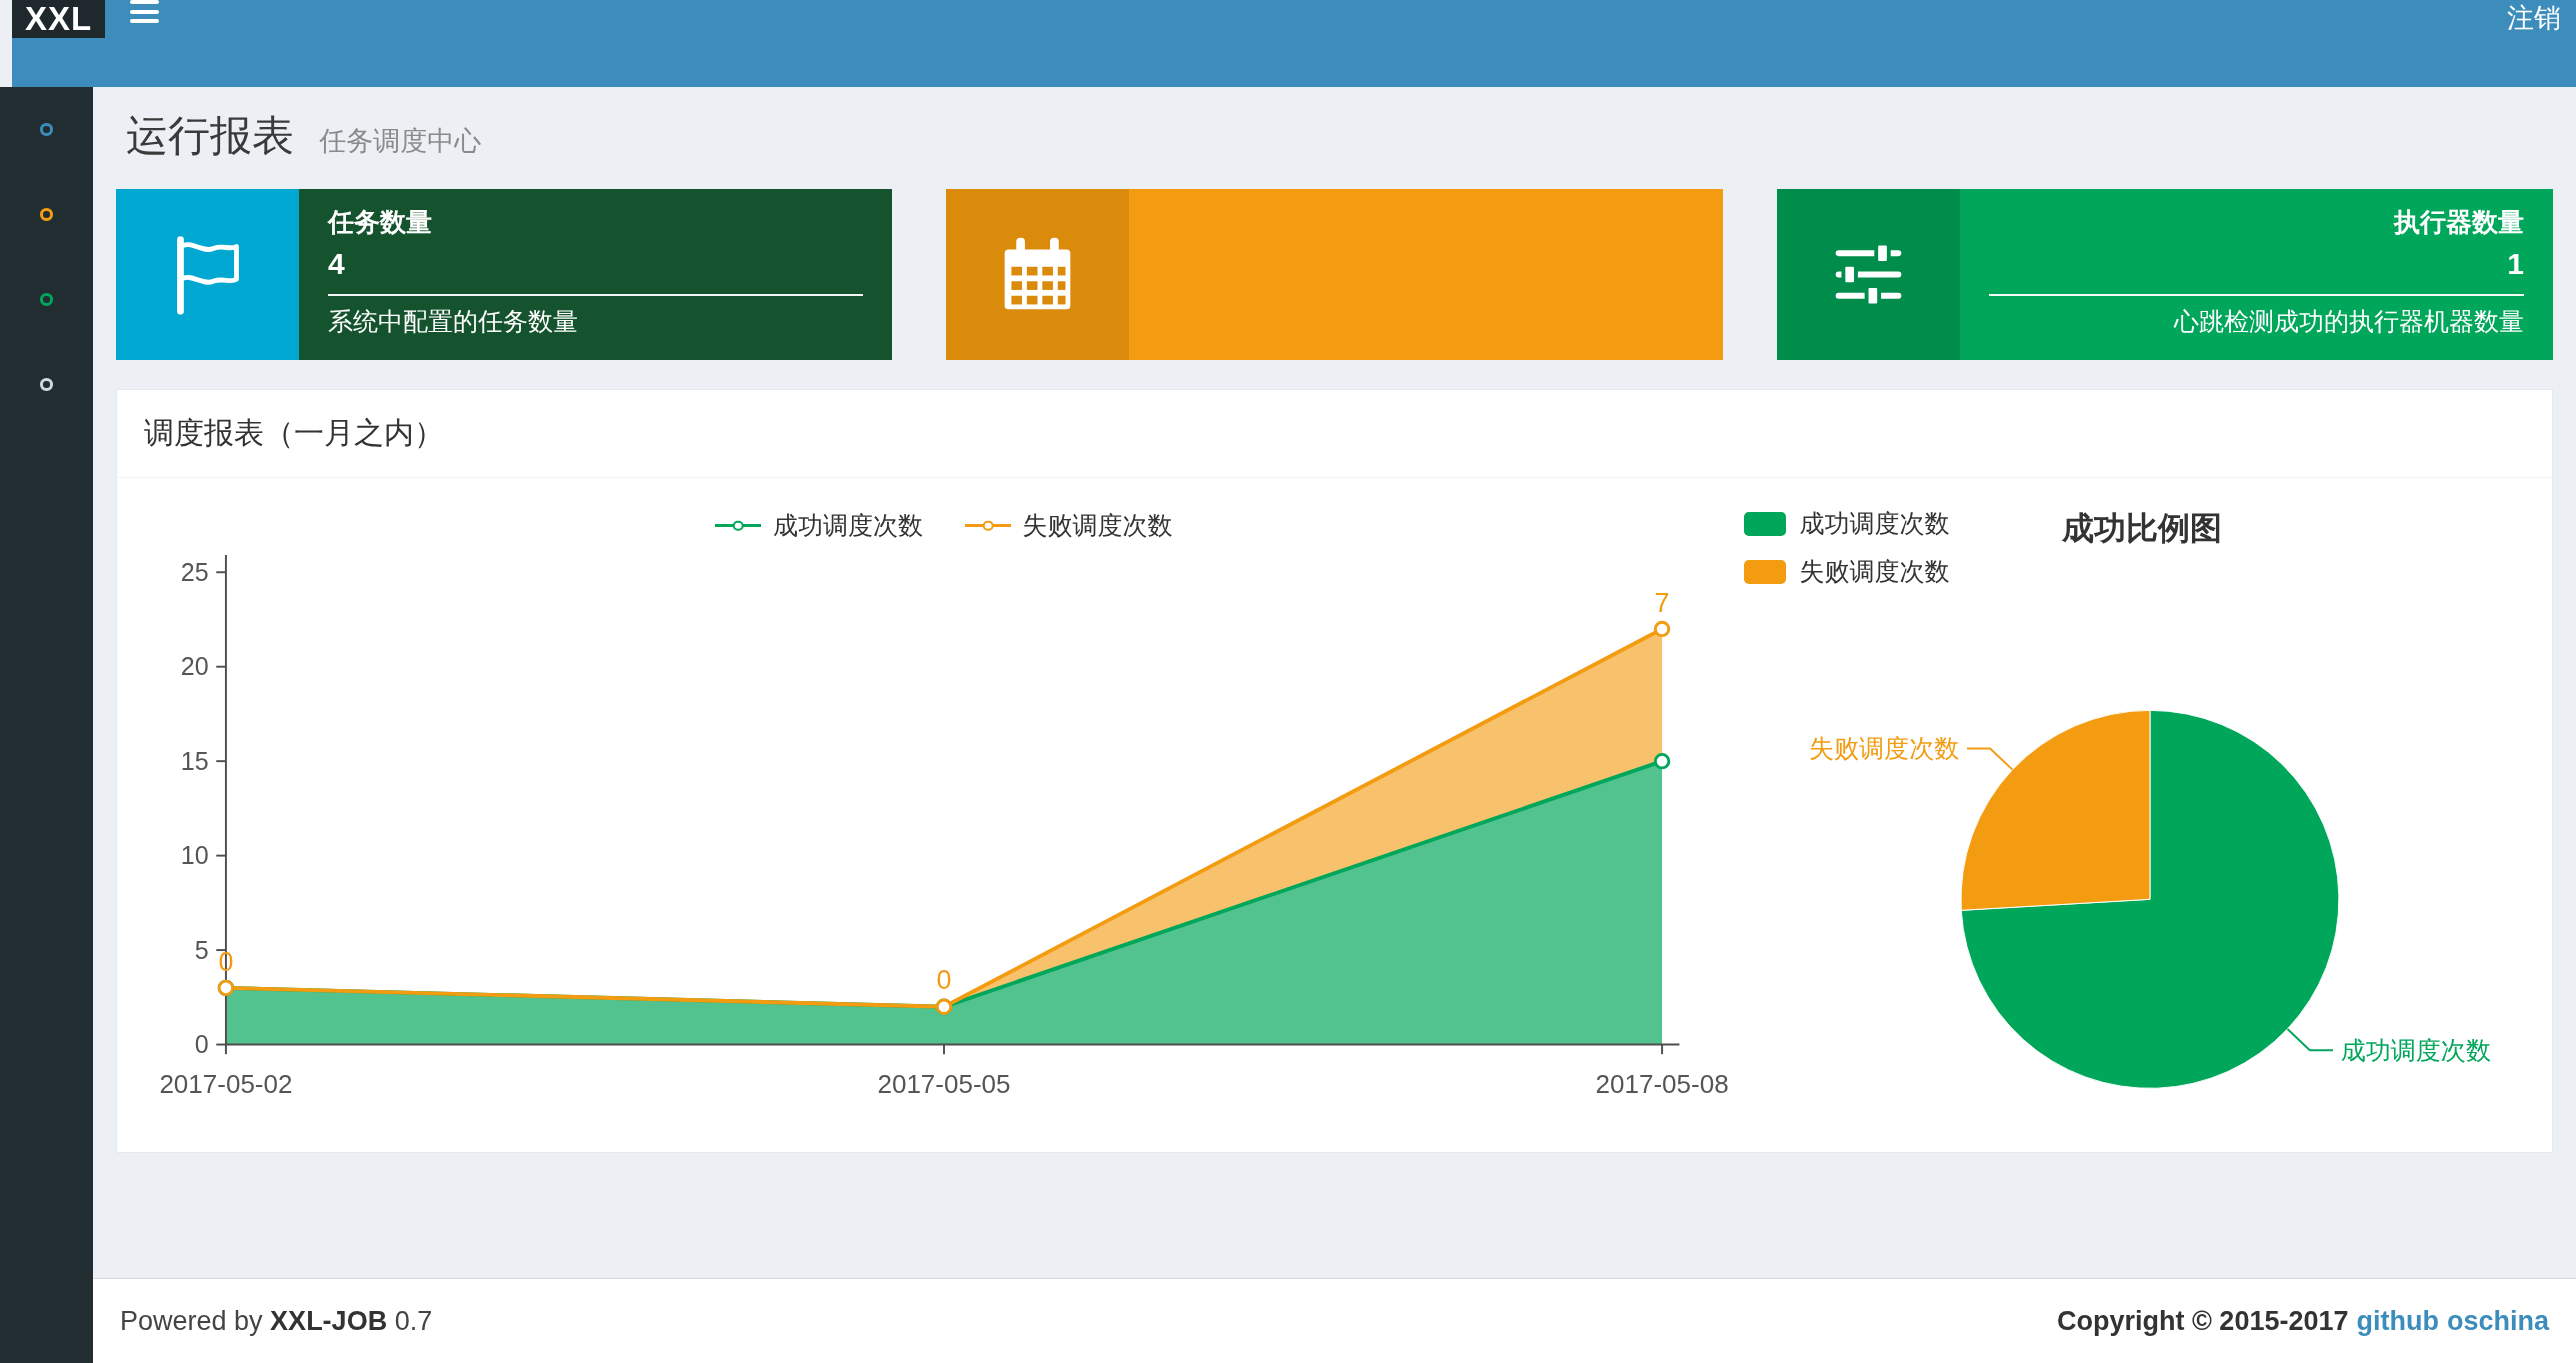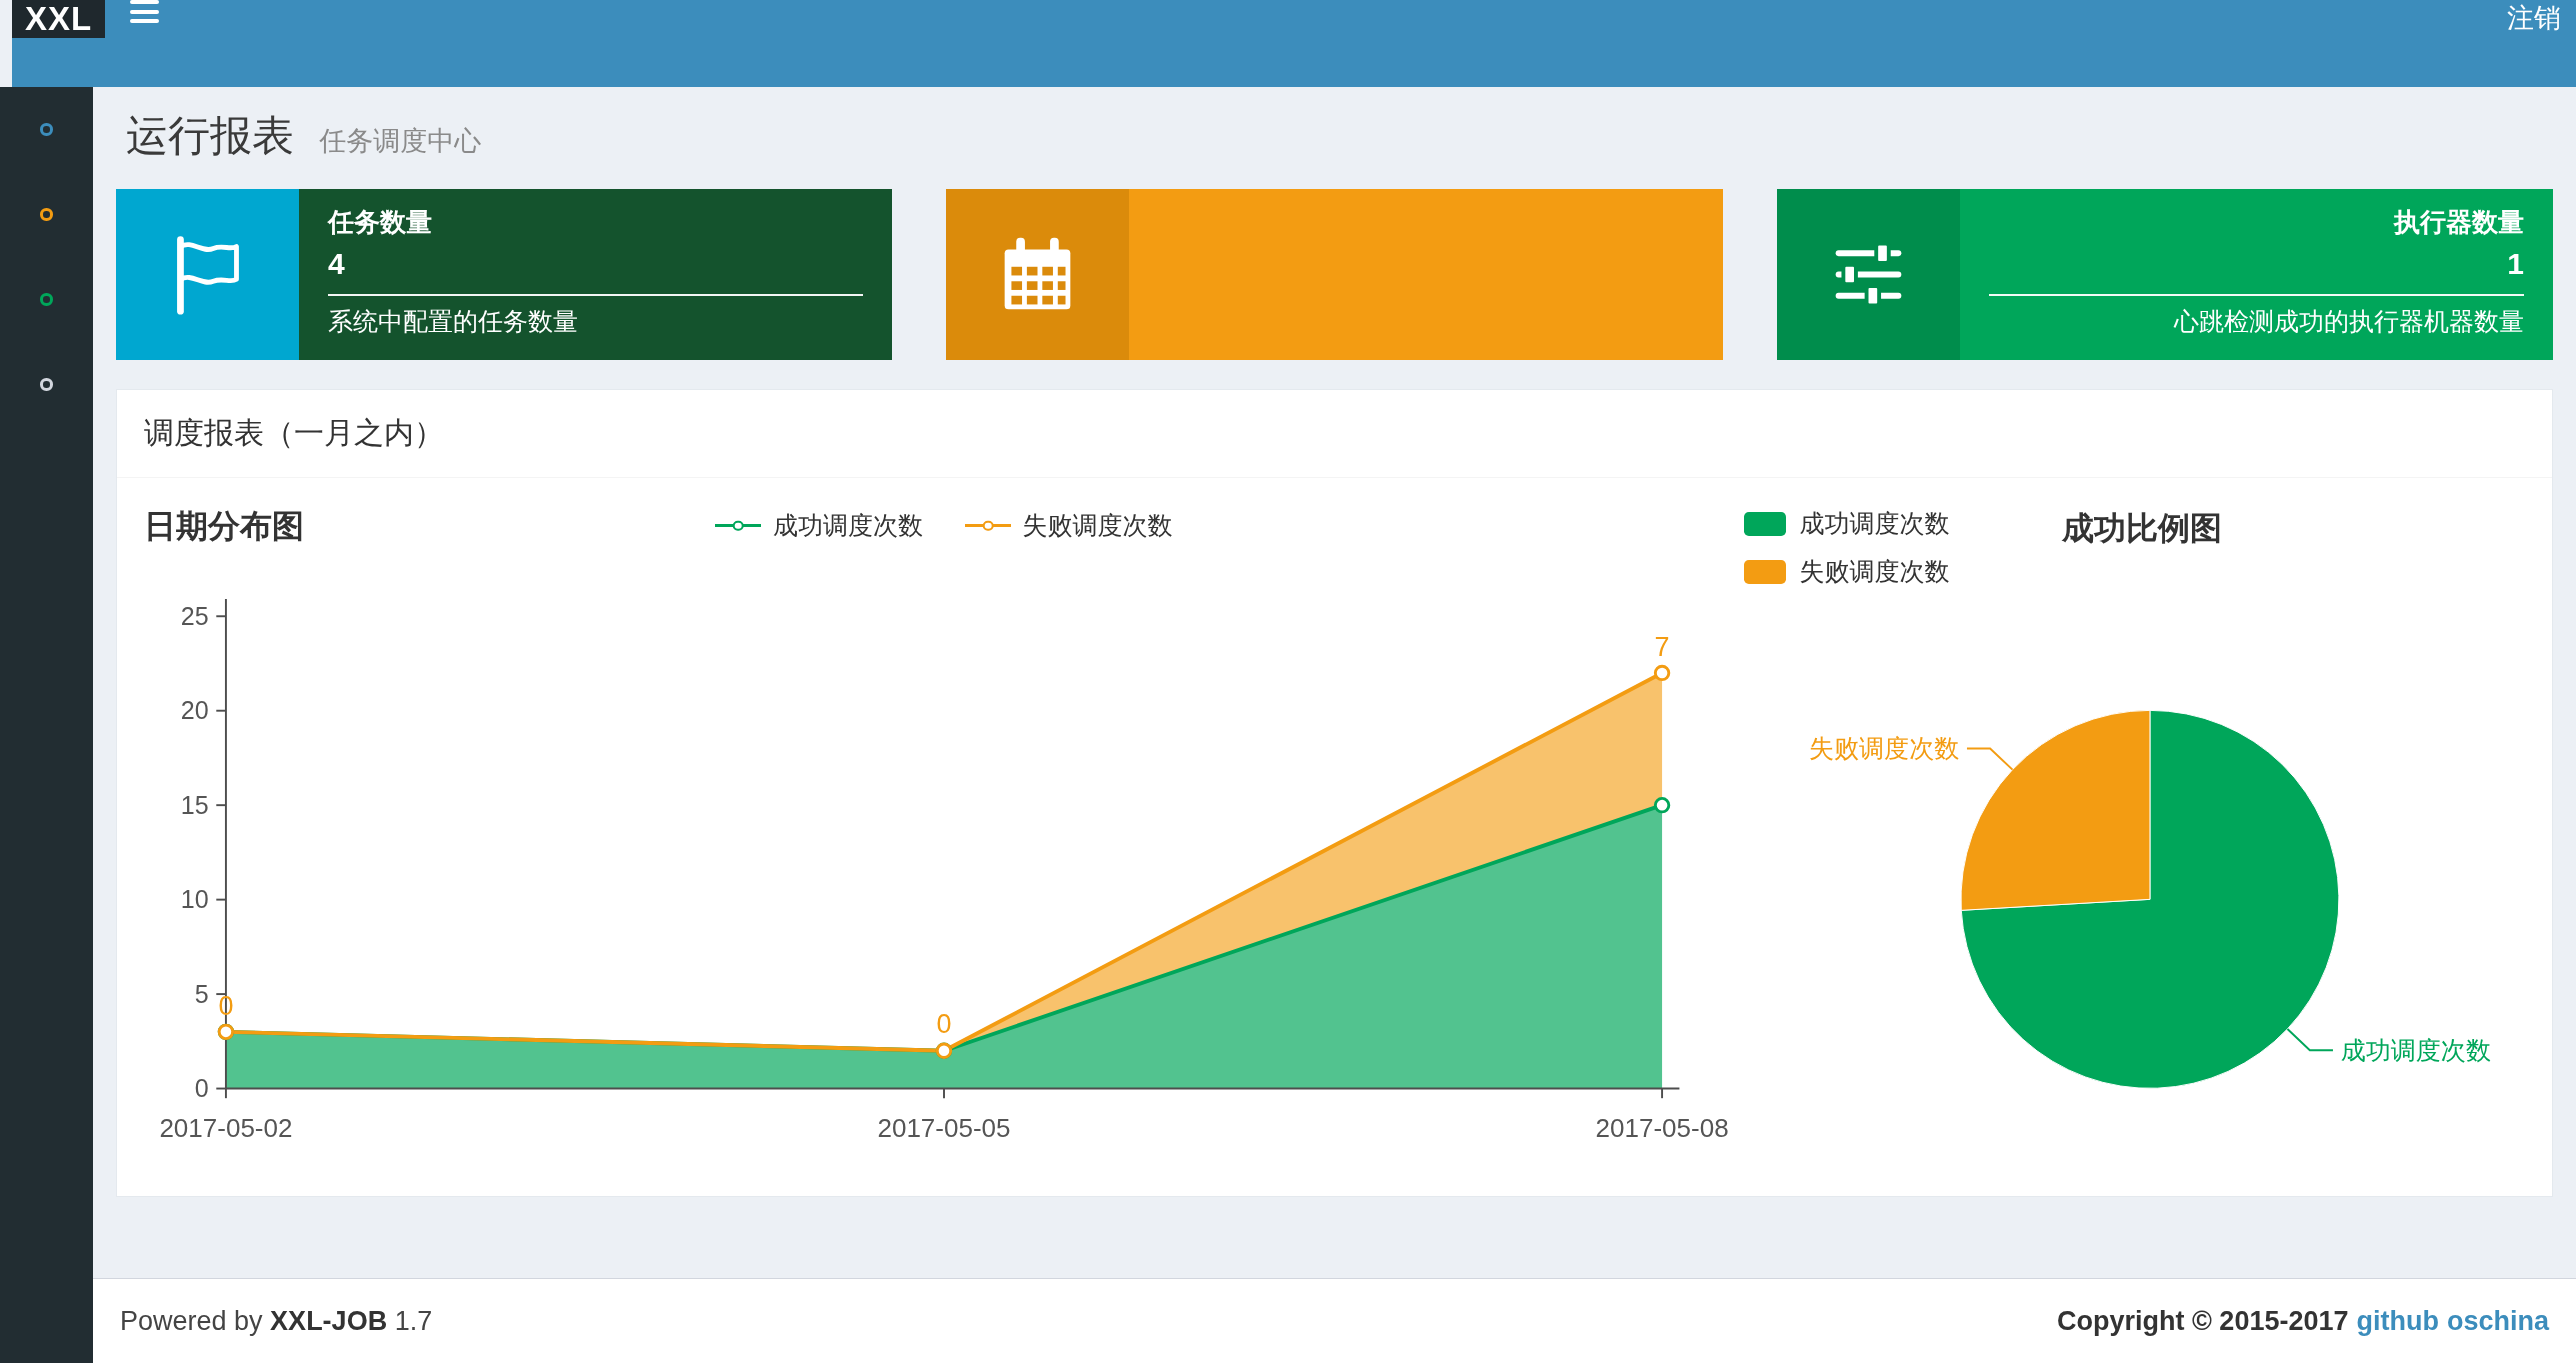"日期分布图" div.chart-title { html: <div>日期分布图</div> -> none }
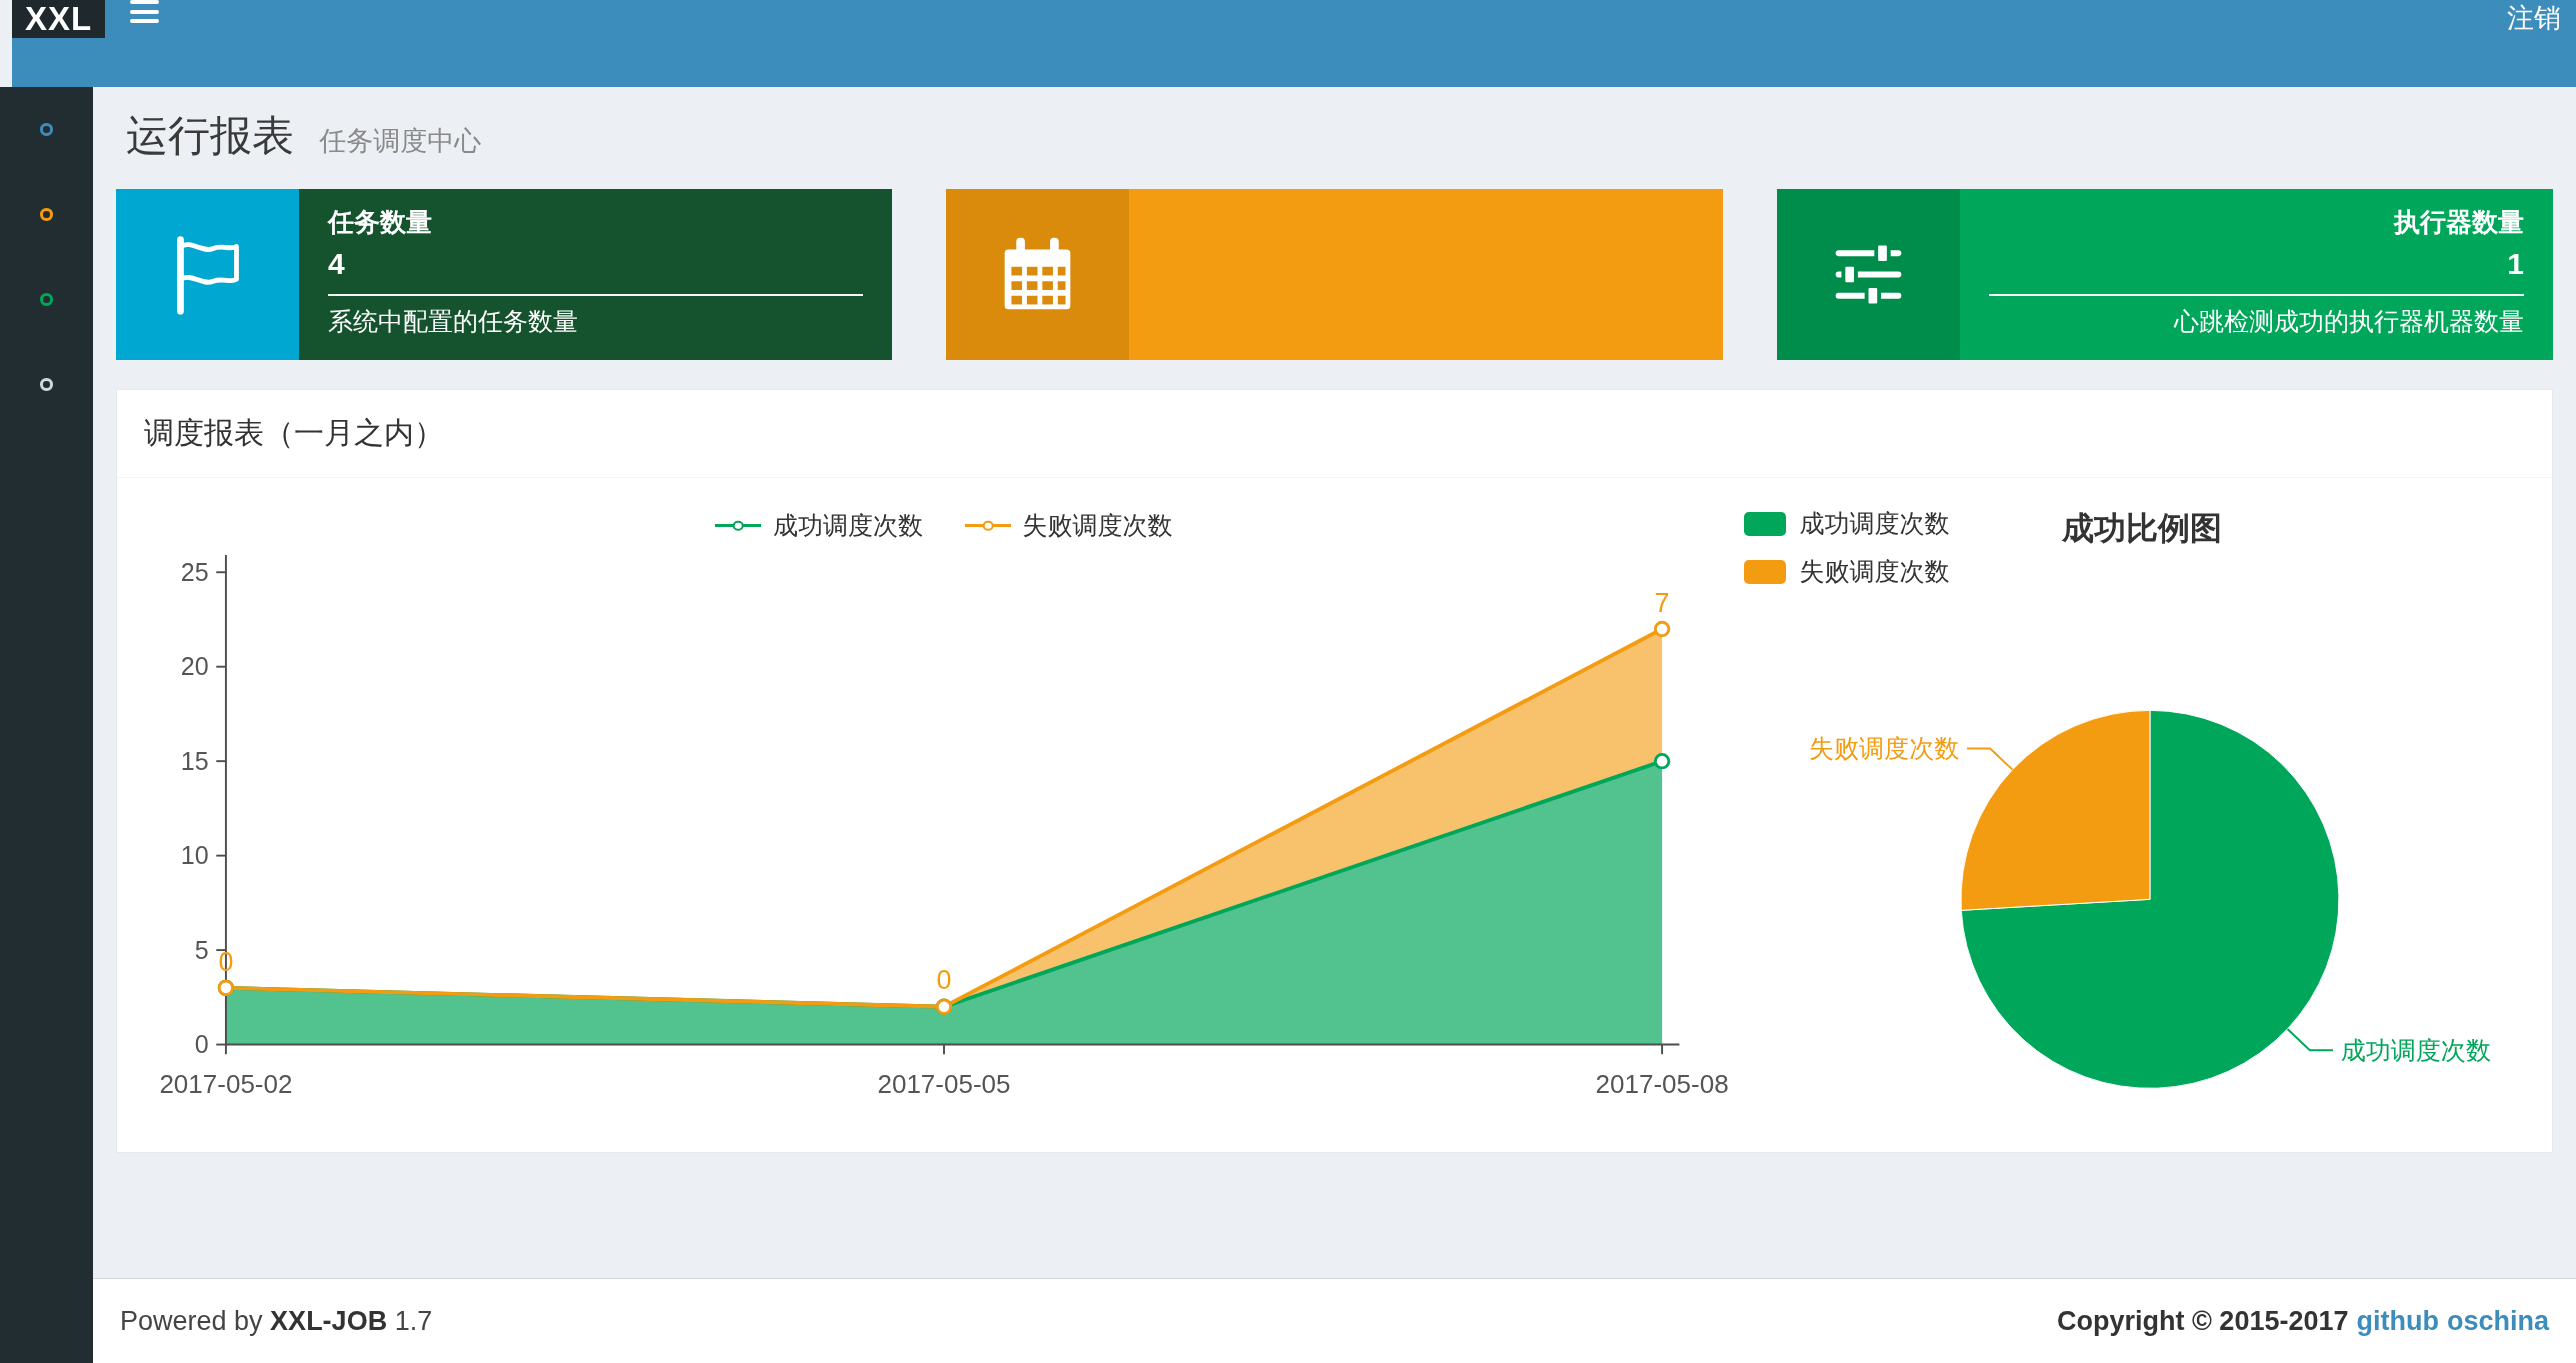"1.7" span { text: 1.7 -> 0.7 }
